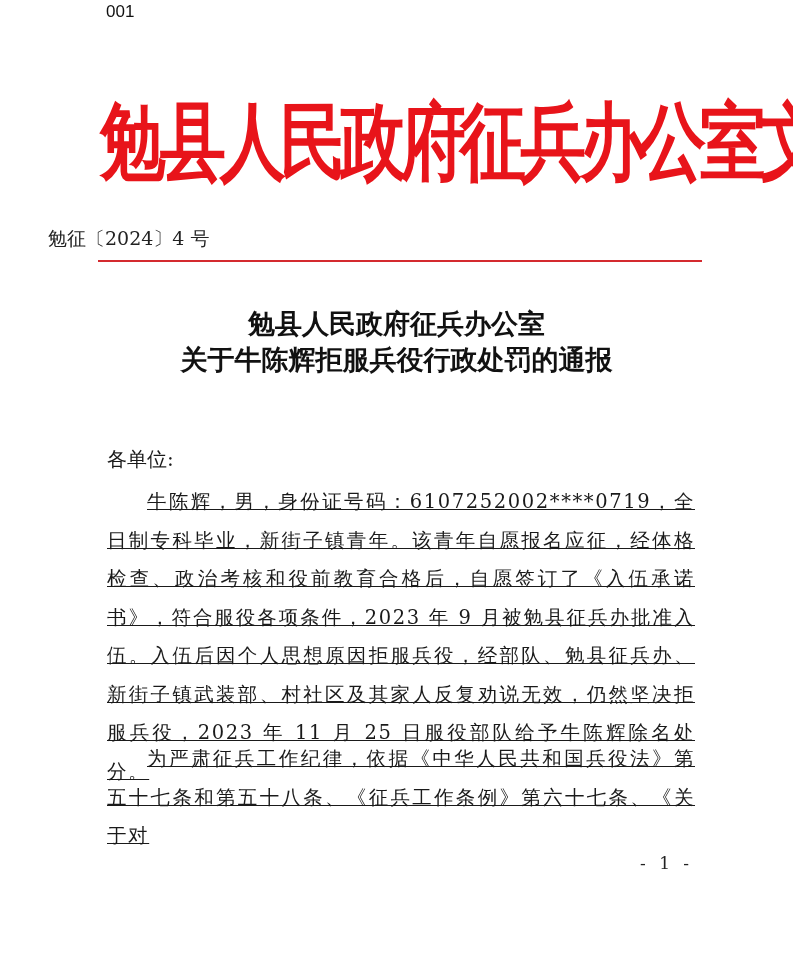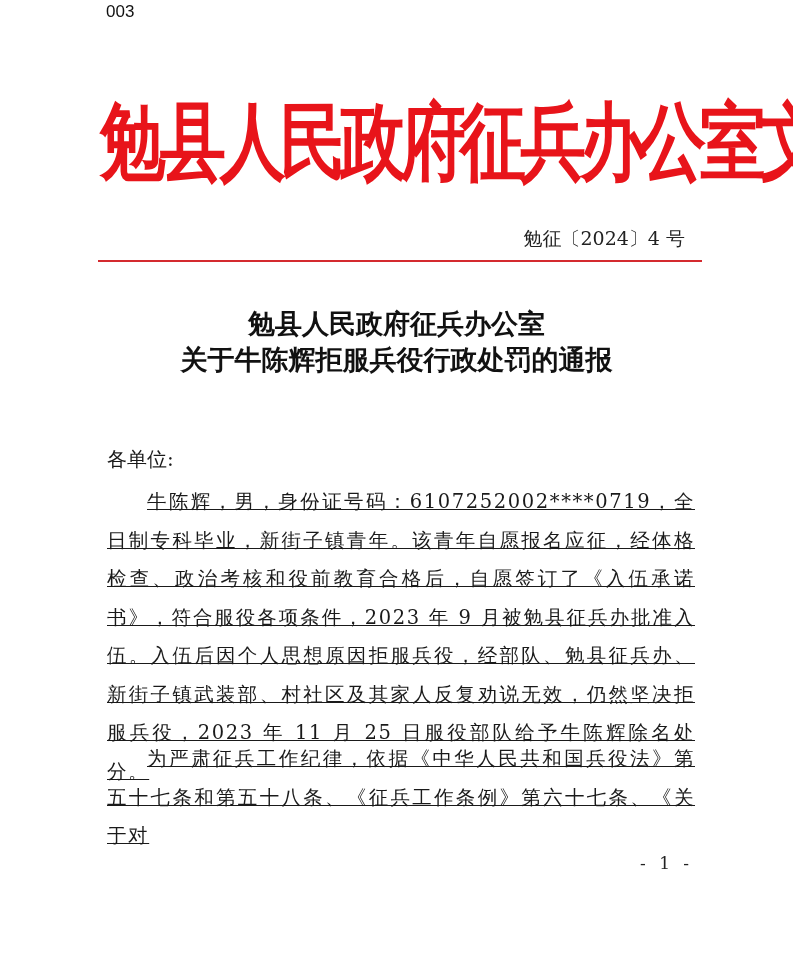"003" div.page-id { text: 003 -> 001 }
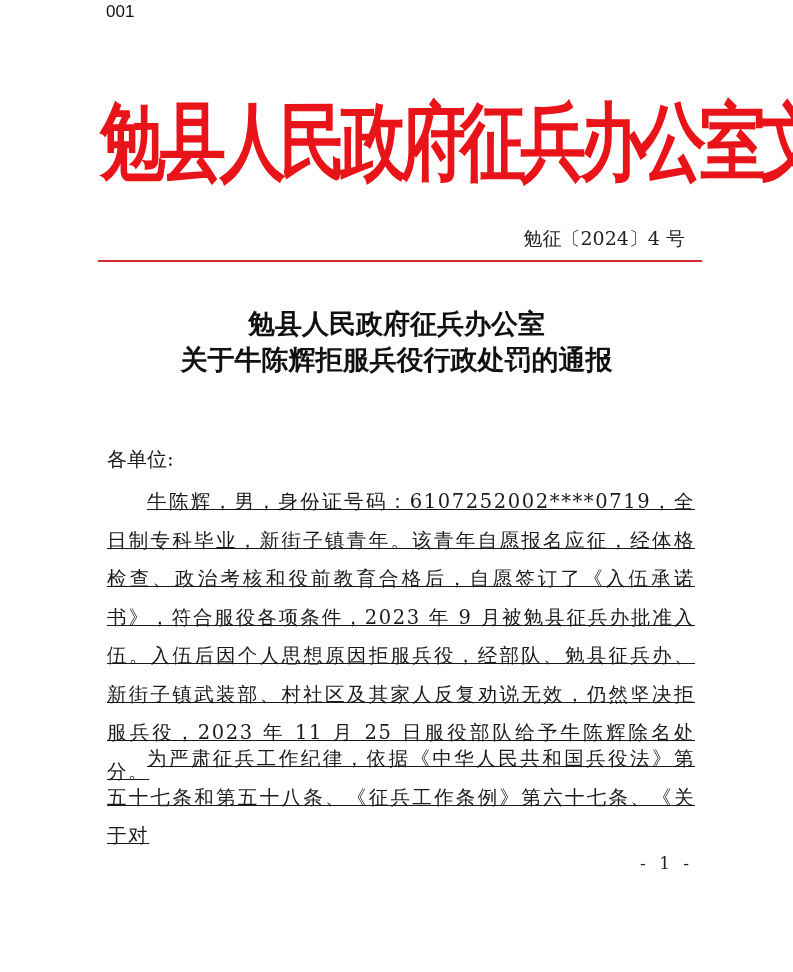"勉征〔2024〕4 号" .doc-number { padding-left: none -> 48px; text-align: right -> left }
